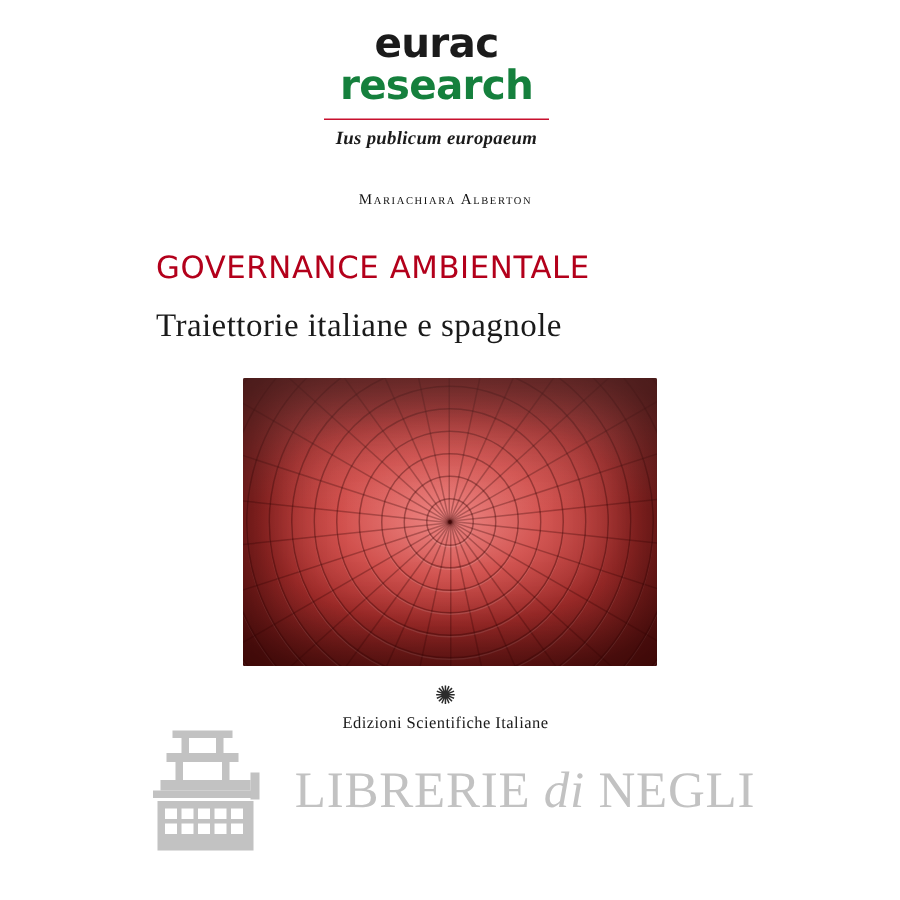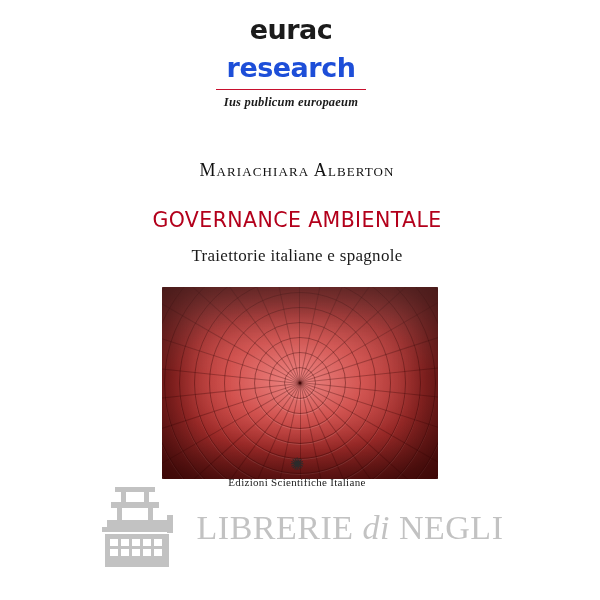"research" .pub-logo .research { color: #1d4ed8 -> #15803d; margin-top: 11px -> 1px }
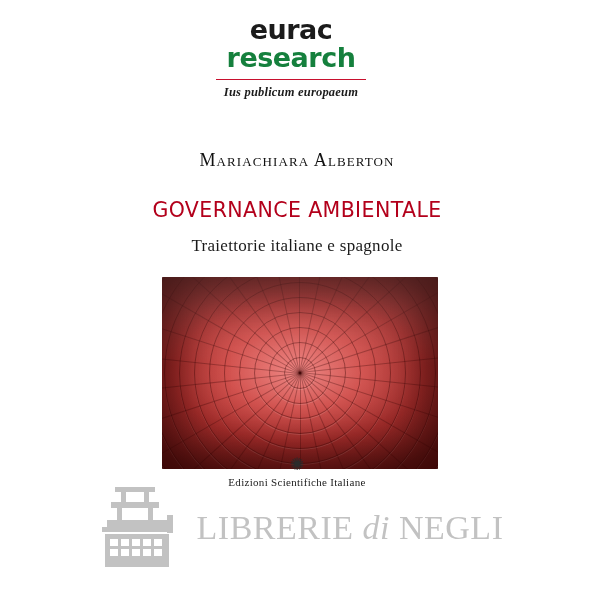"Mariachiara Alberton" .author { font-size: 18px -> 10px; margin-top: 50px -> 28px }
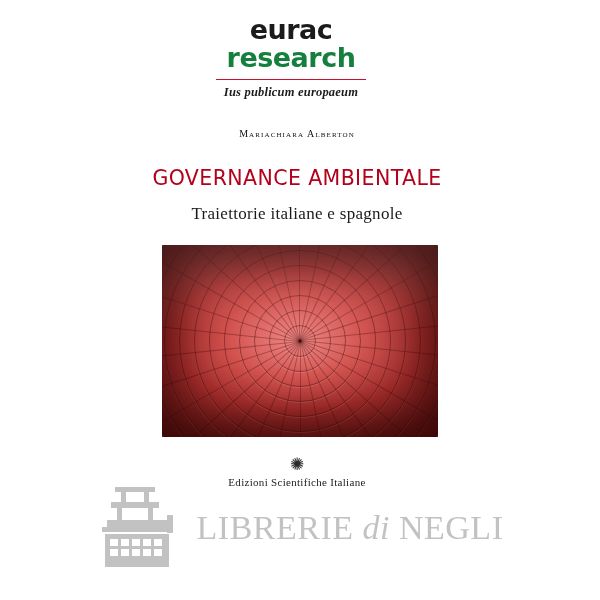"GOVERNANCE AMBIENTALE" .title-block { text-align: center -> left }
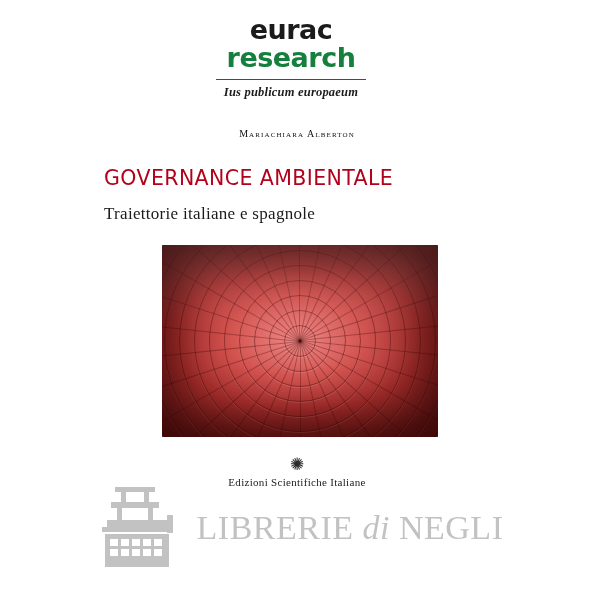"Traiettorie italiane e spagnole" .subtitle { font-size: 17px -> 22px }
